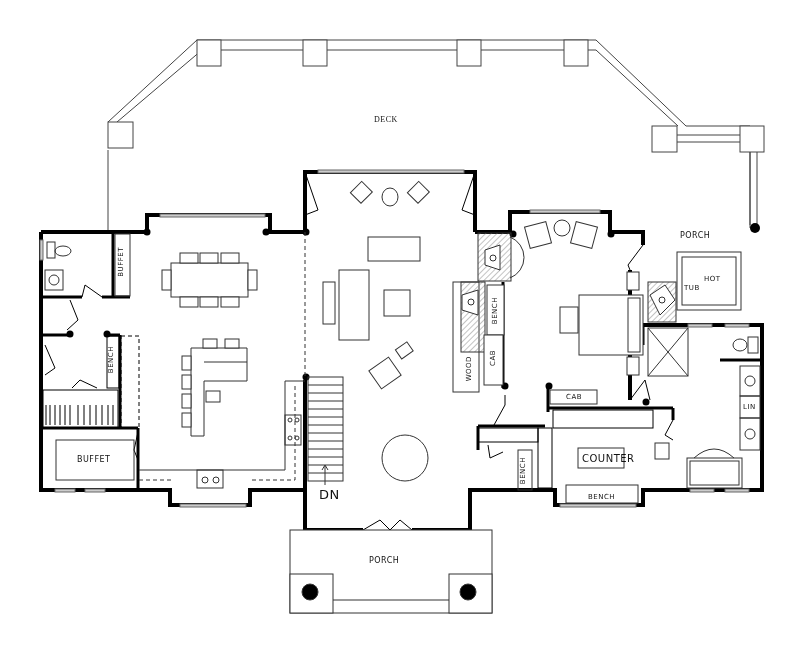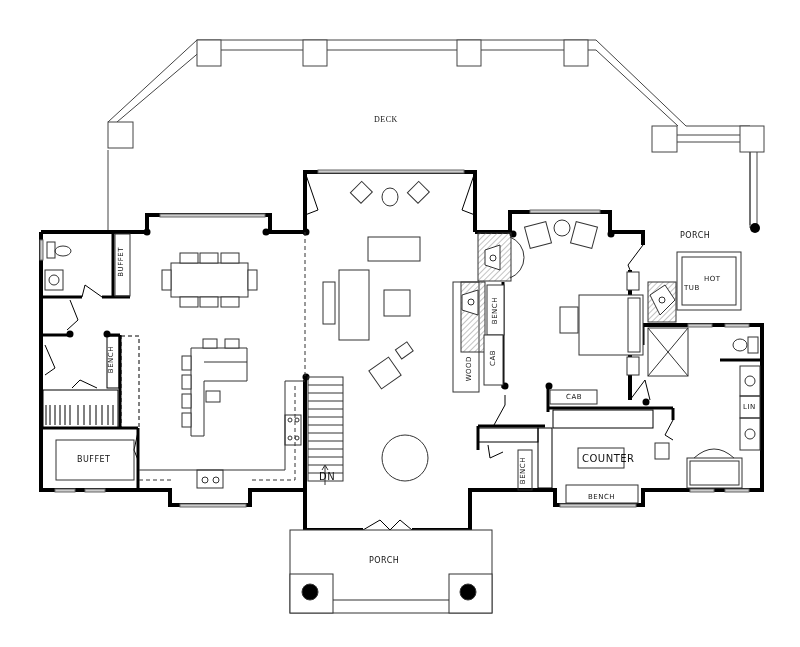"DN" span.lbl { font-size: 10px -> 13px; top: 472px -> 488px }
